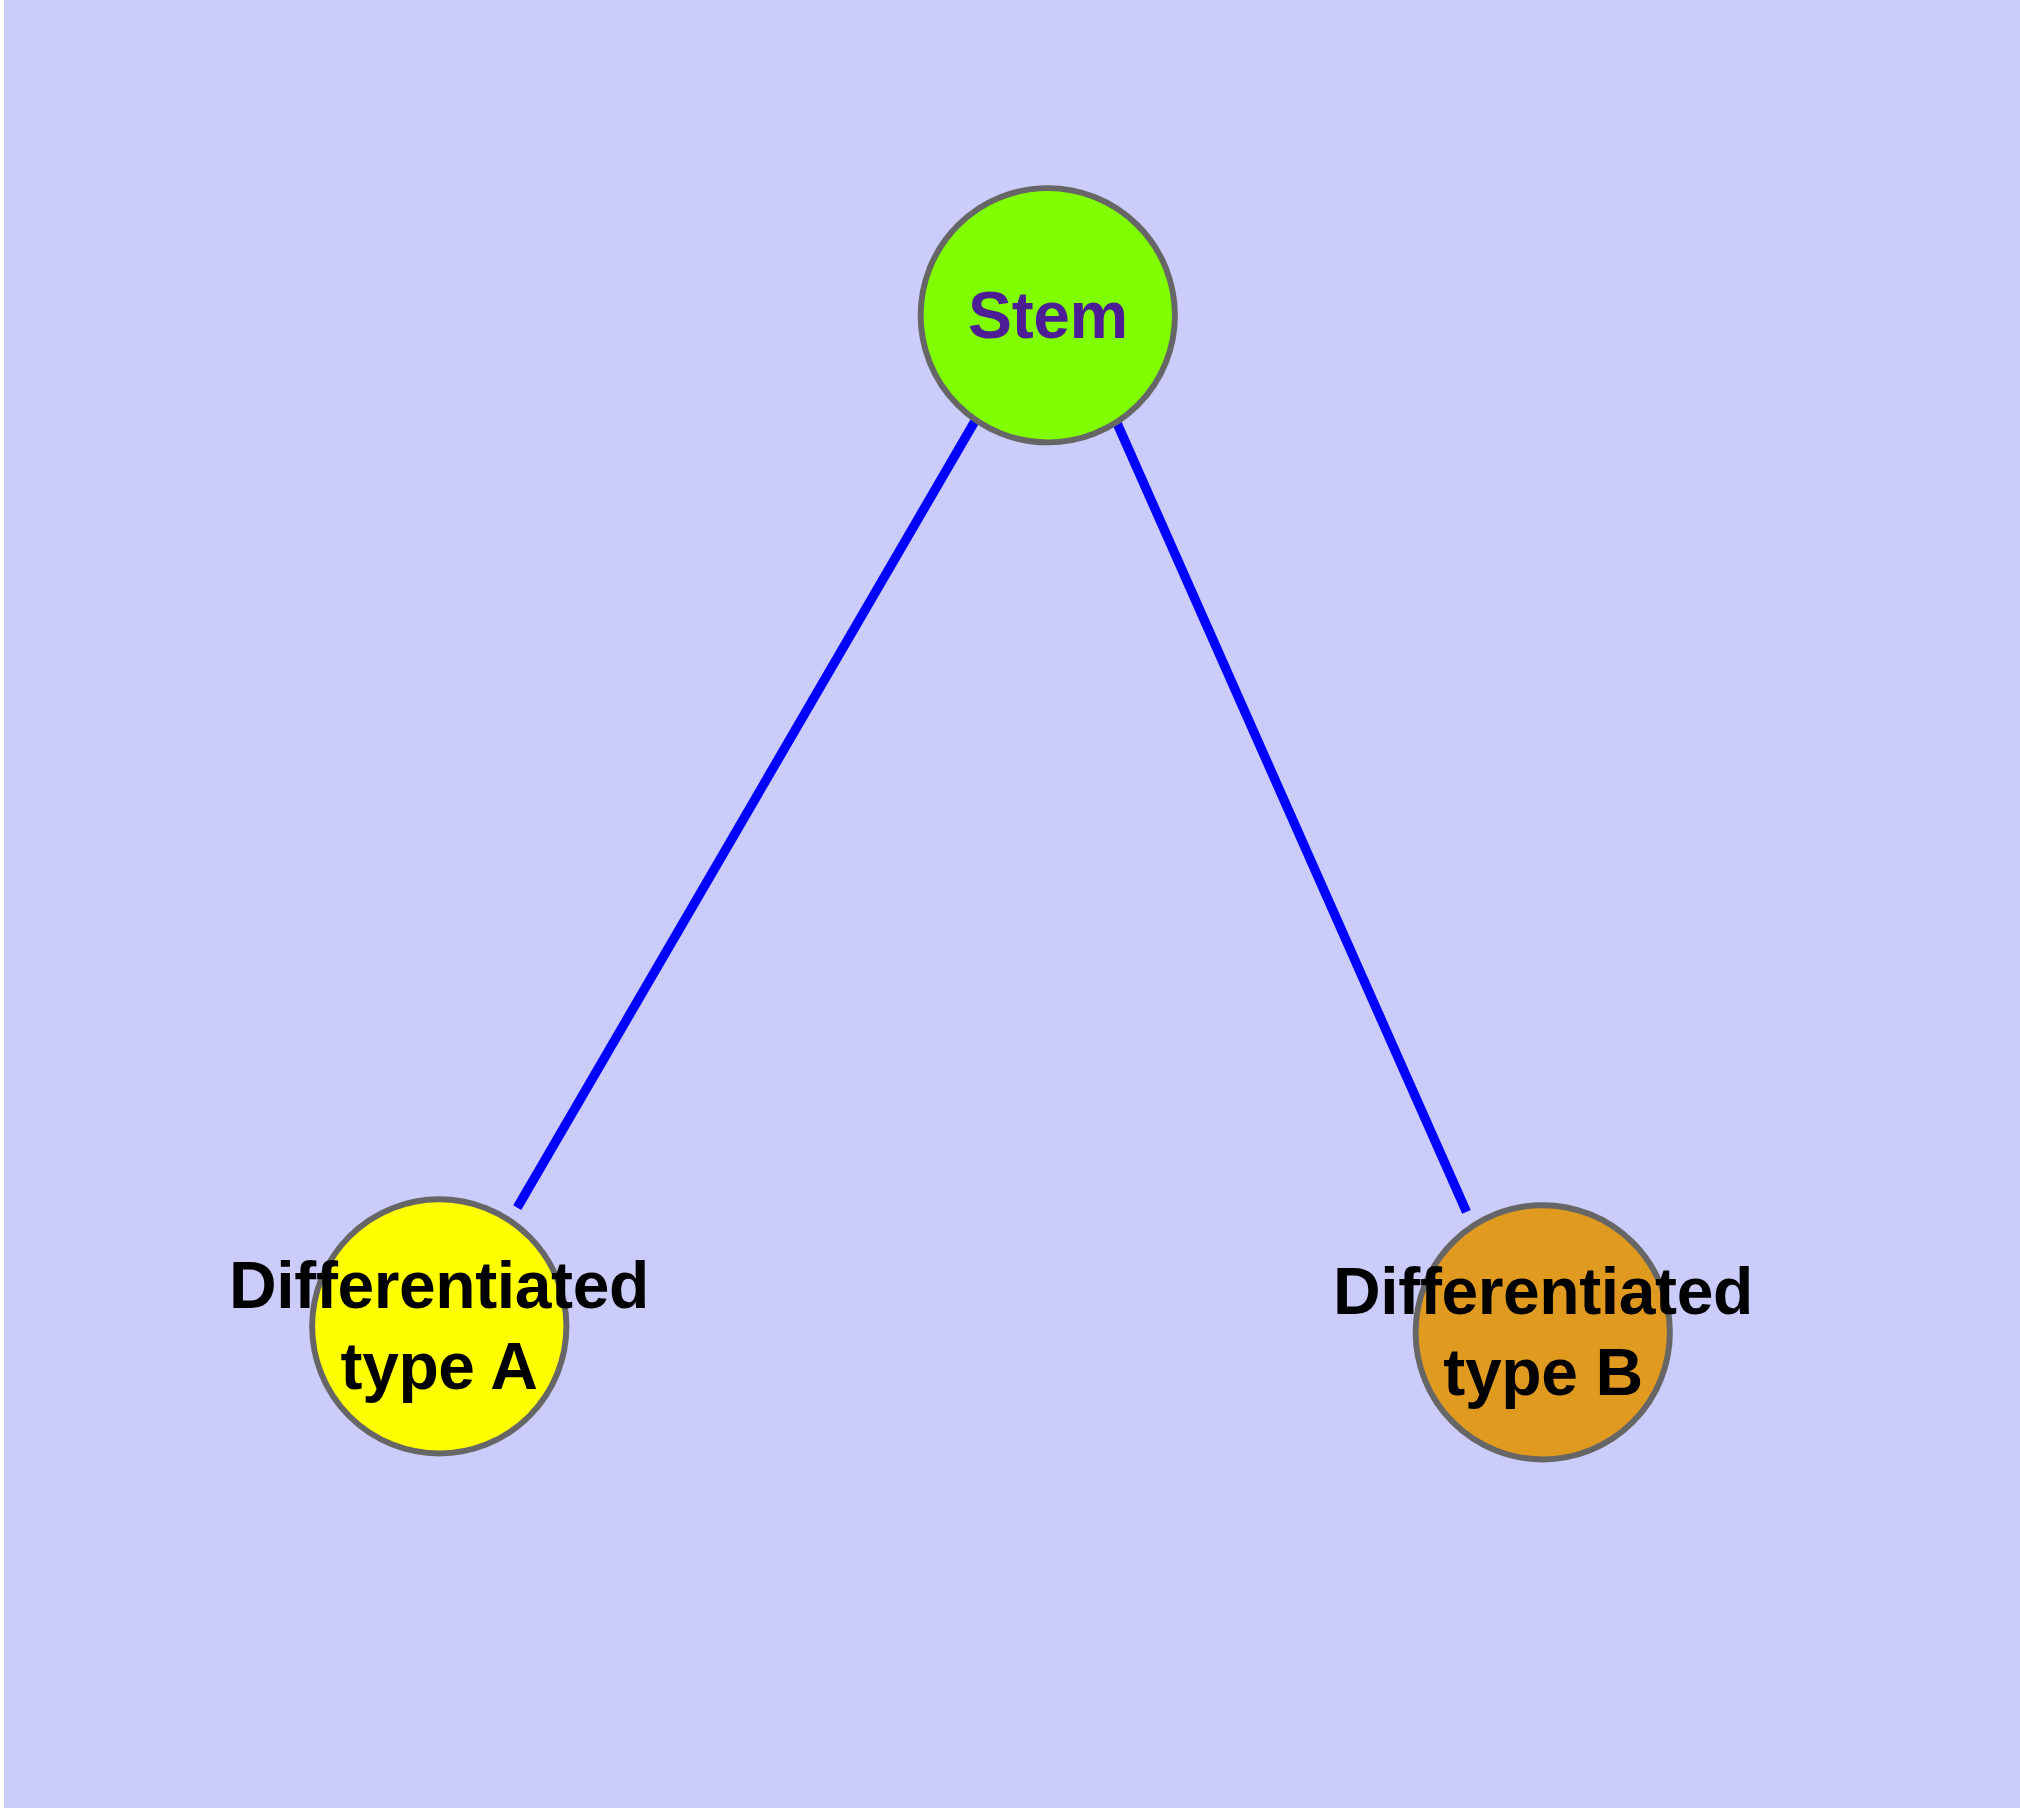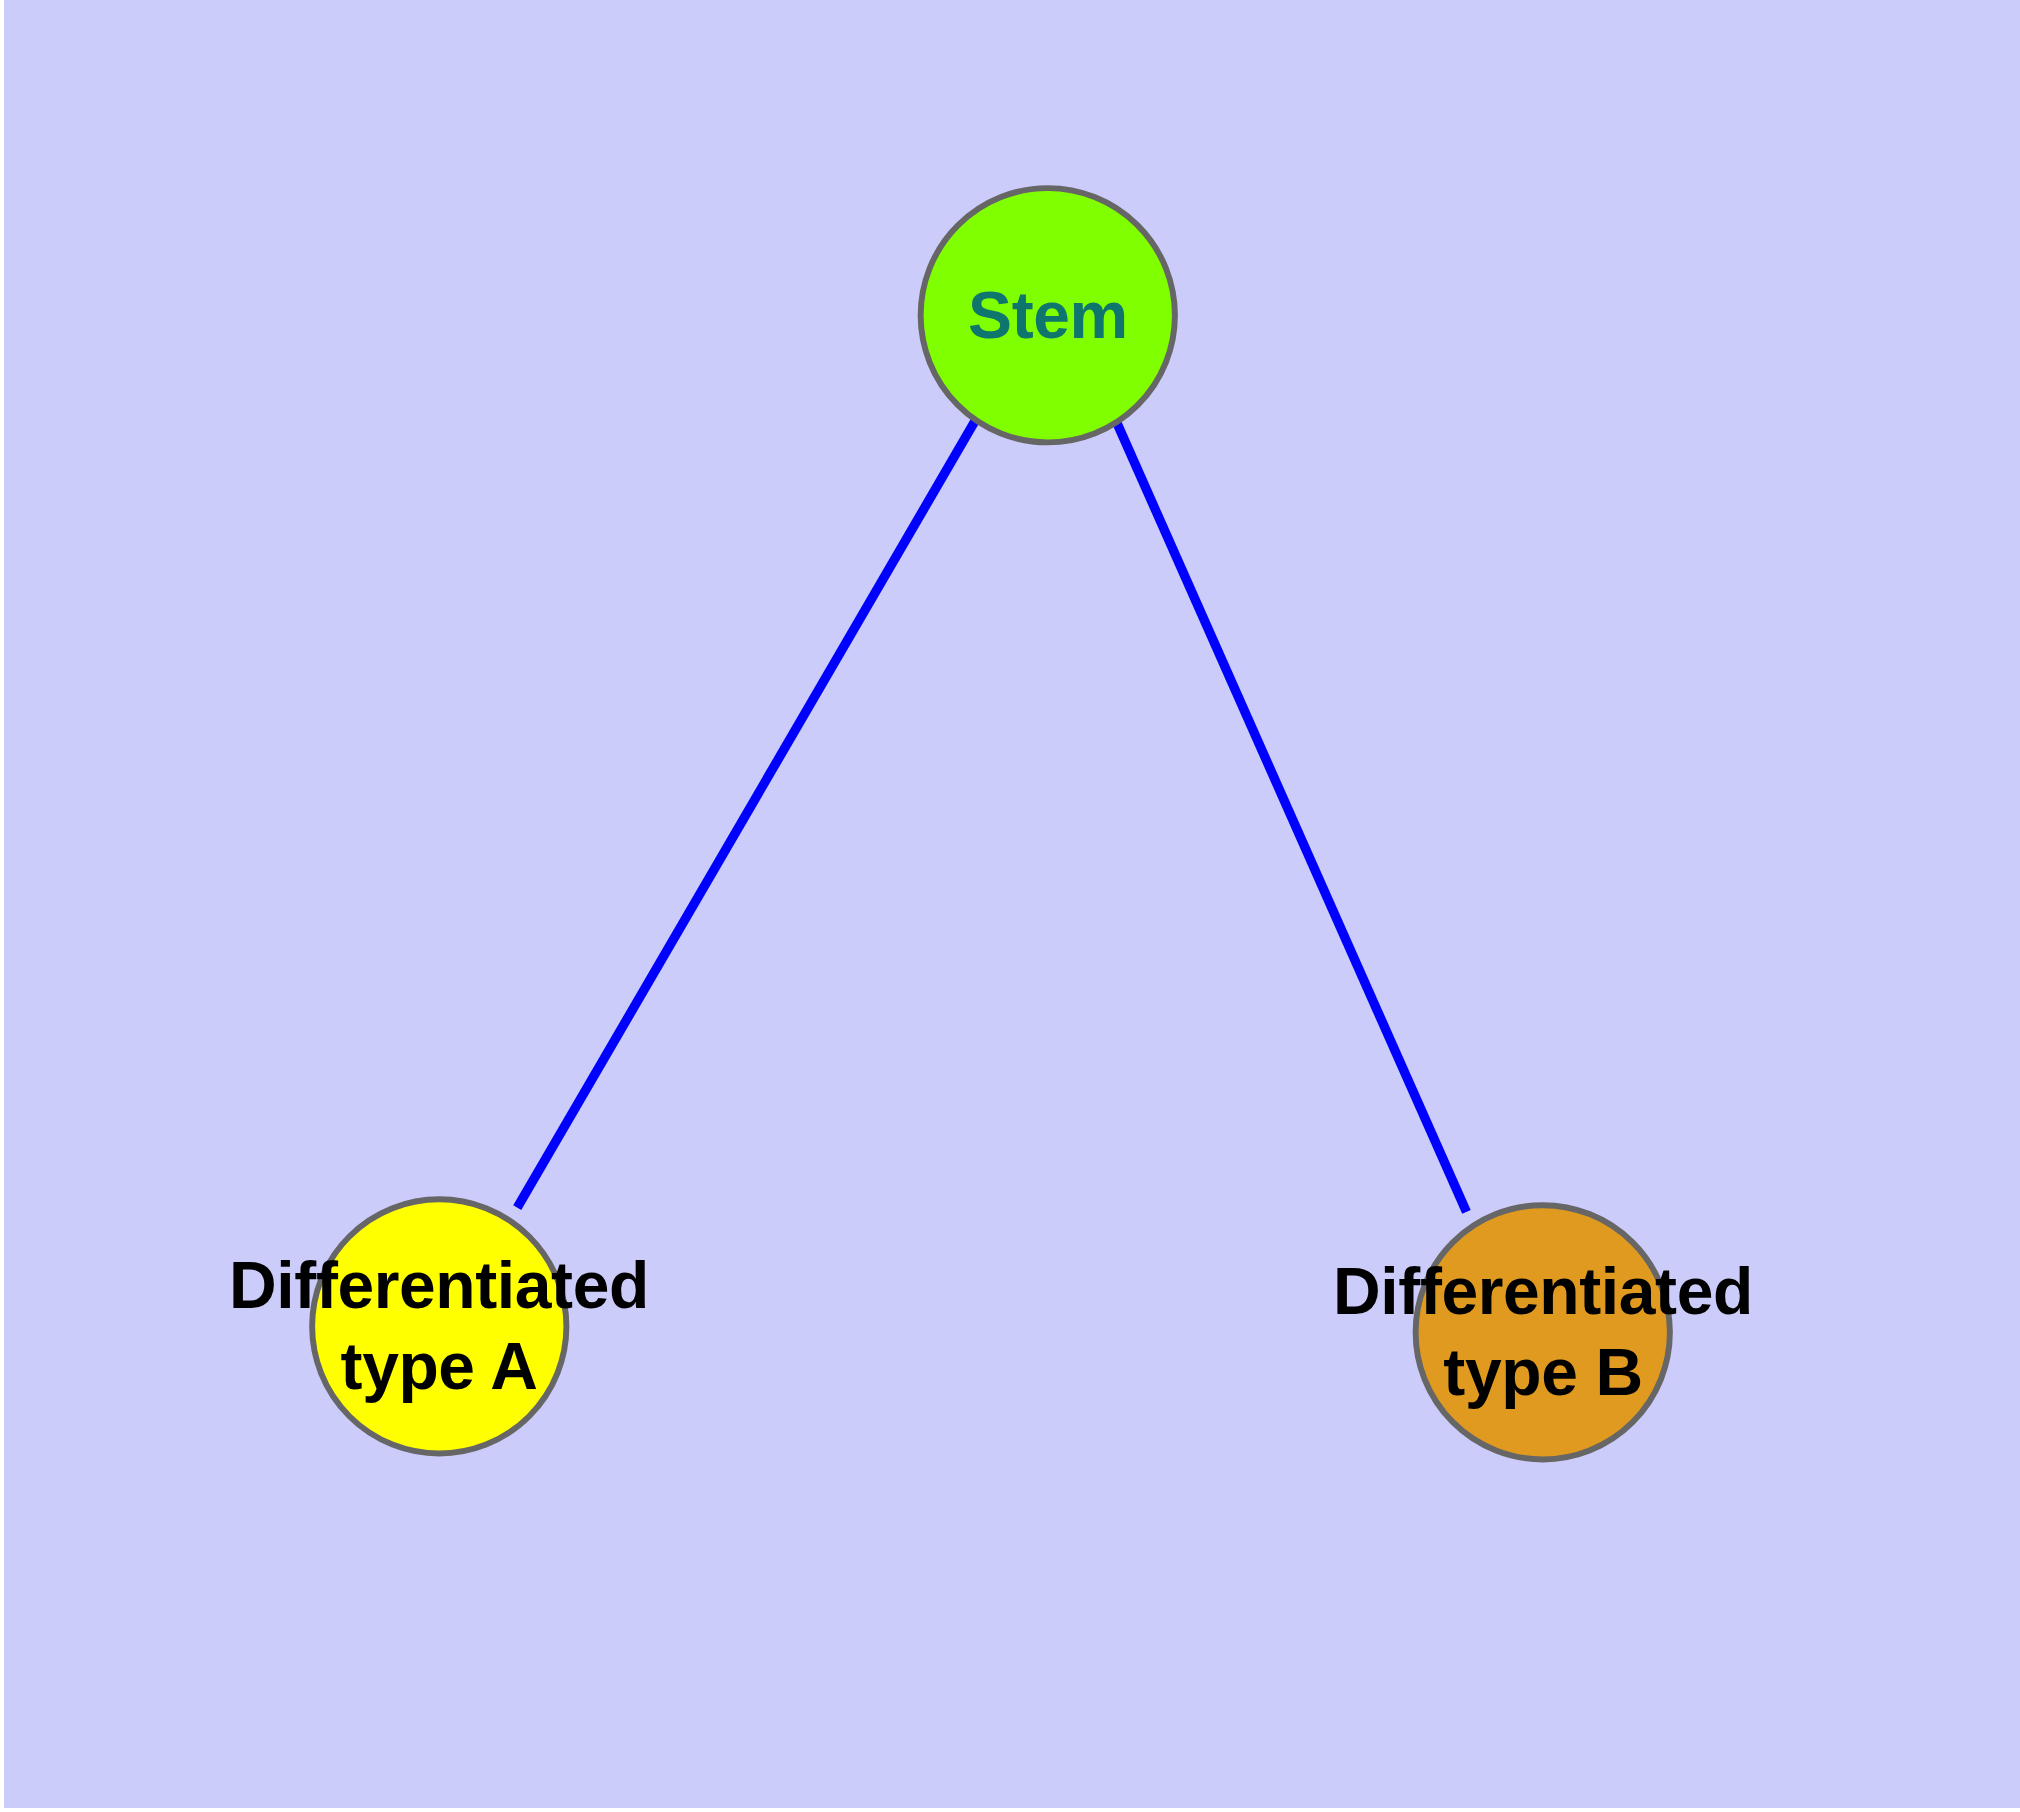"Stem" div.node-label { color: #0f766e -> #4c1d95 }
